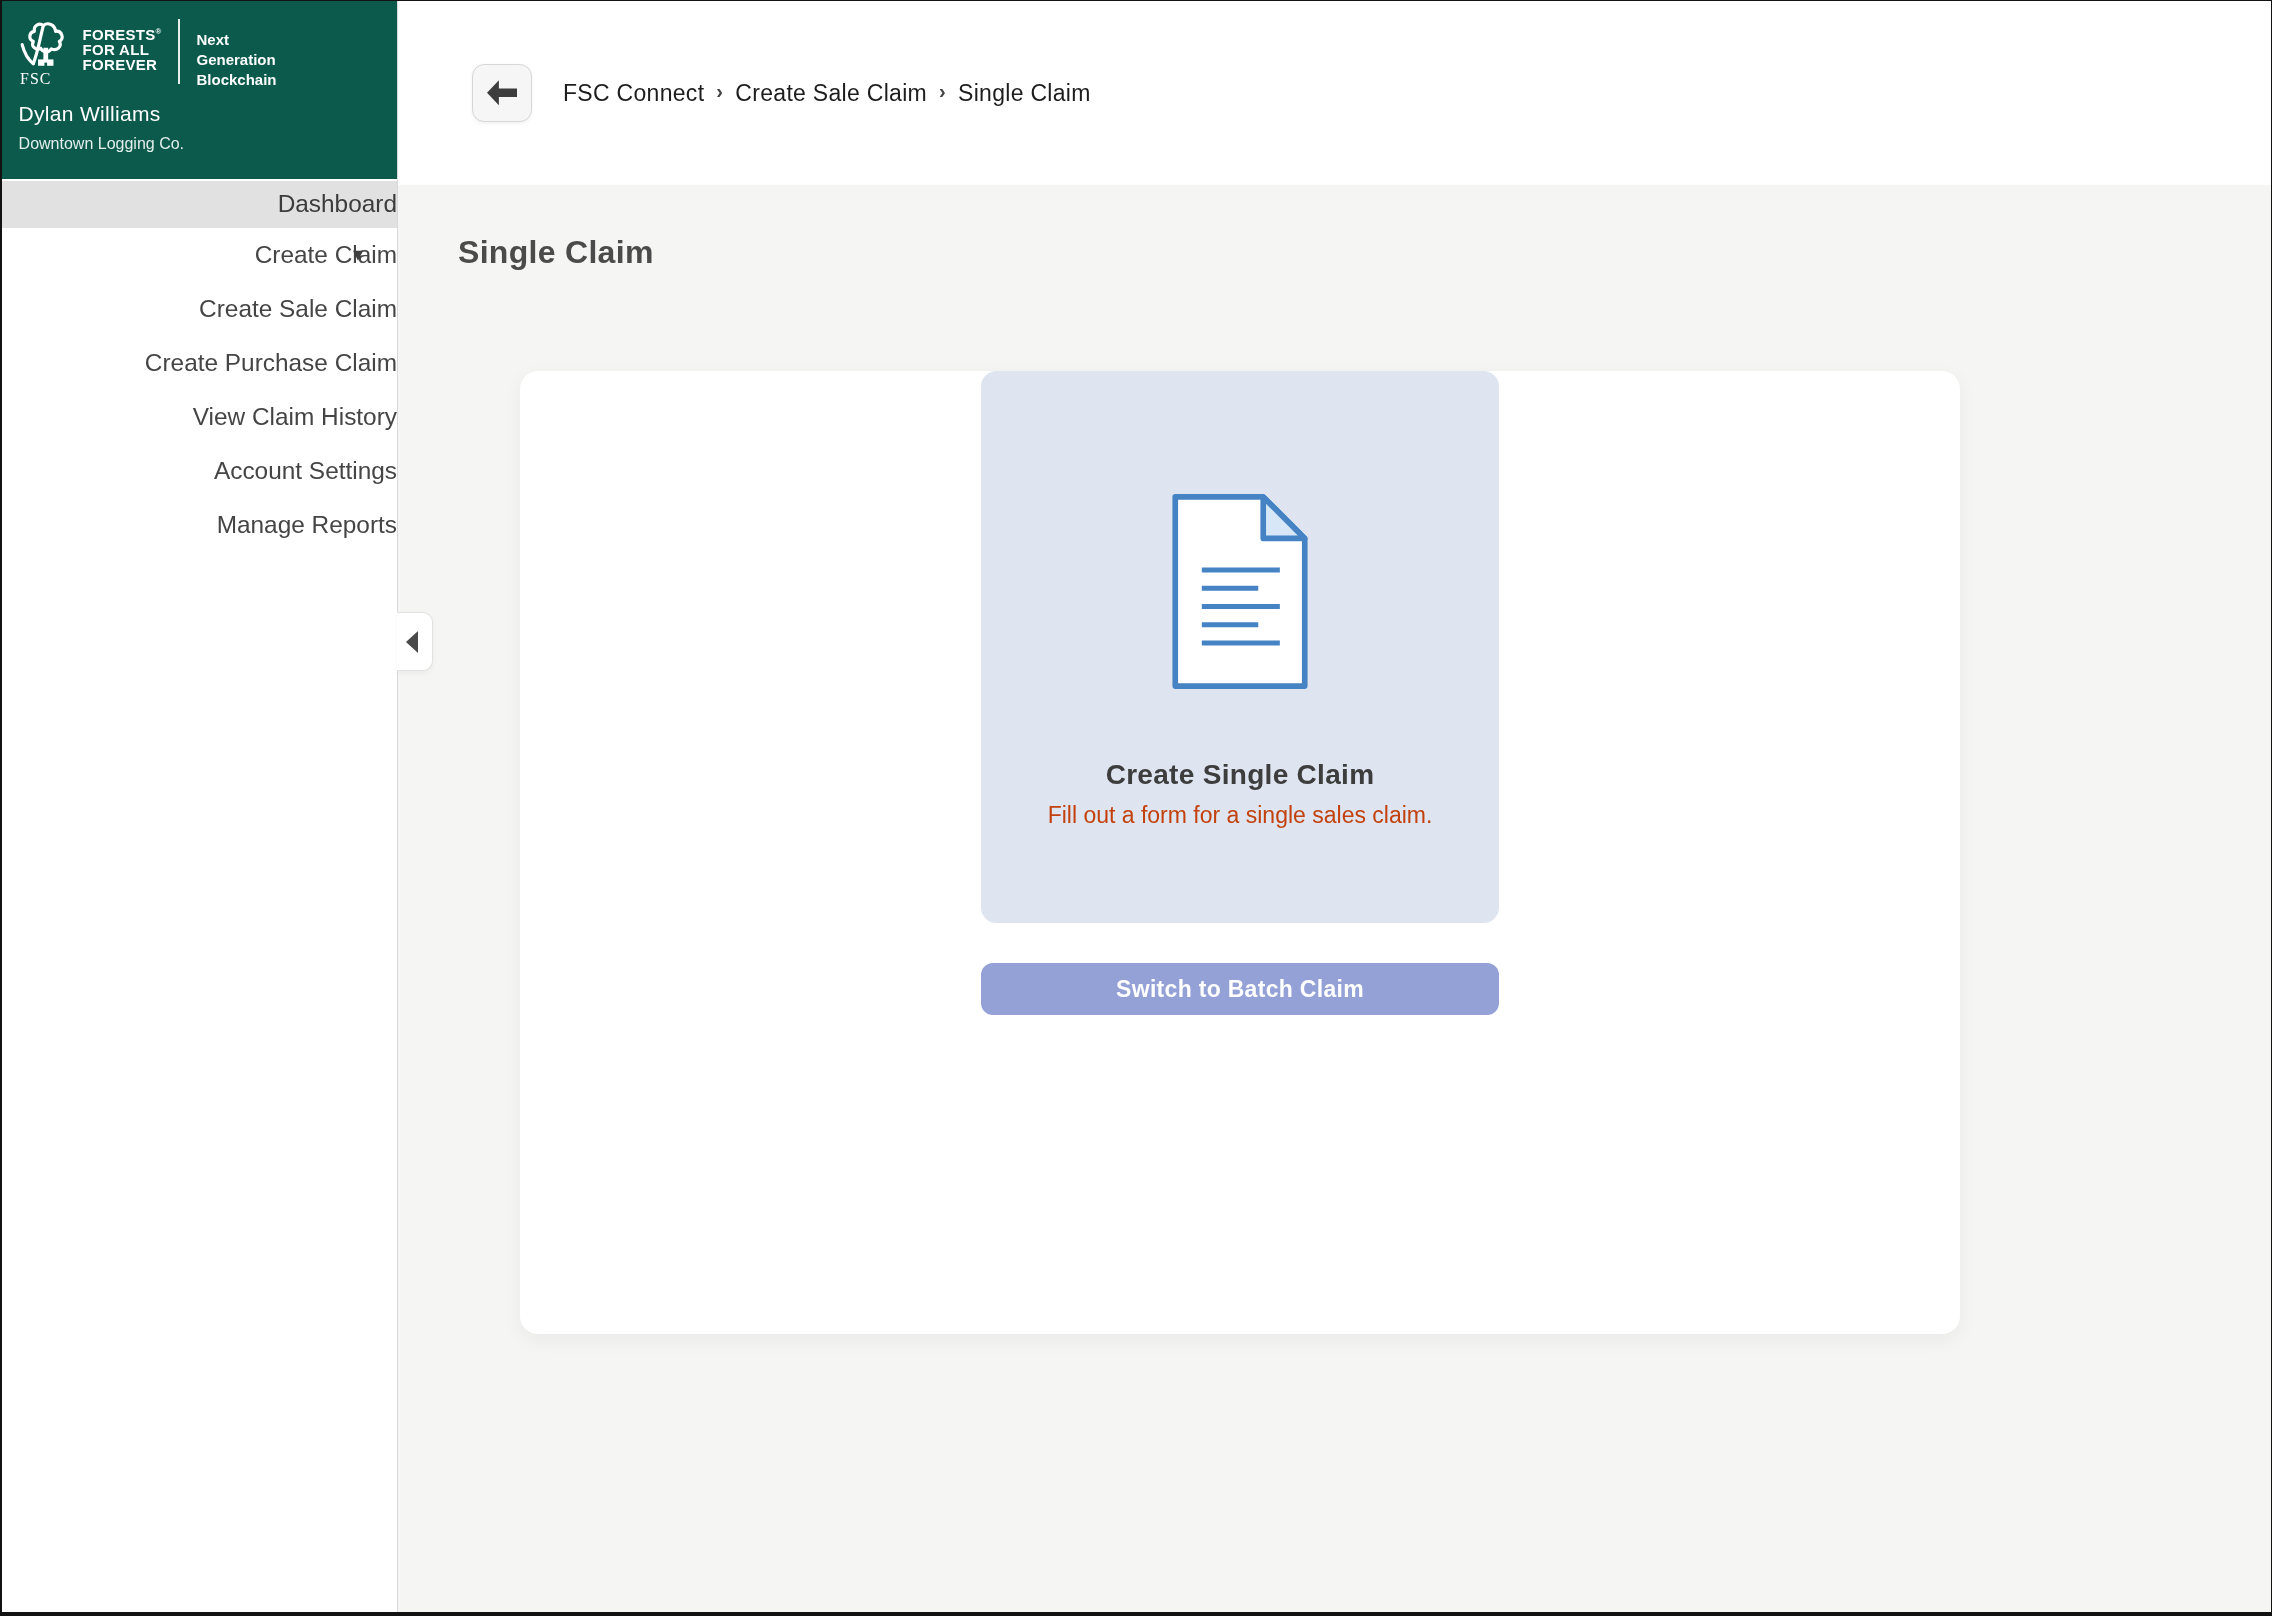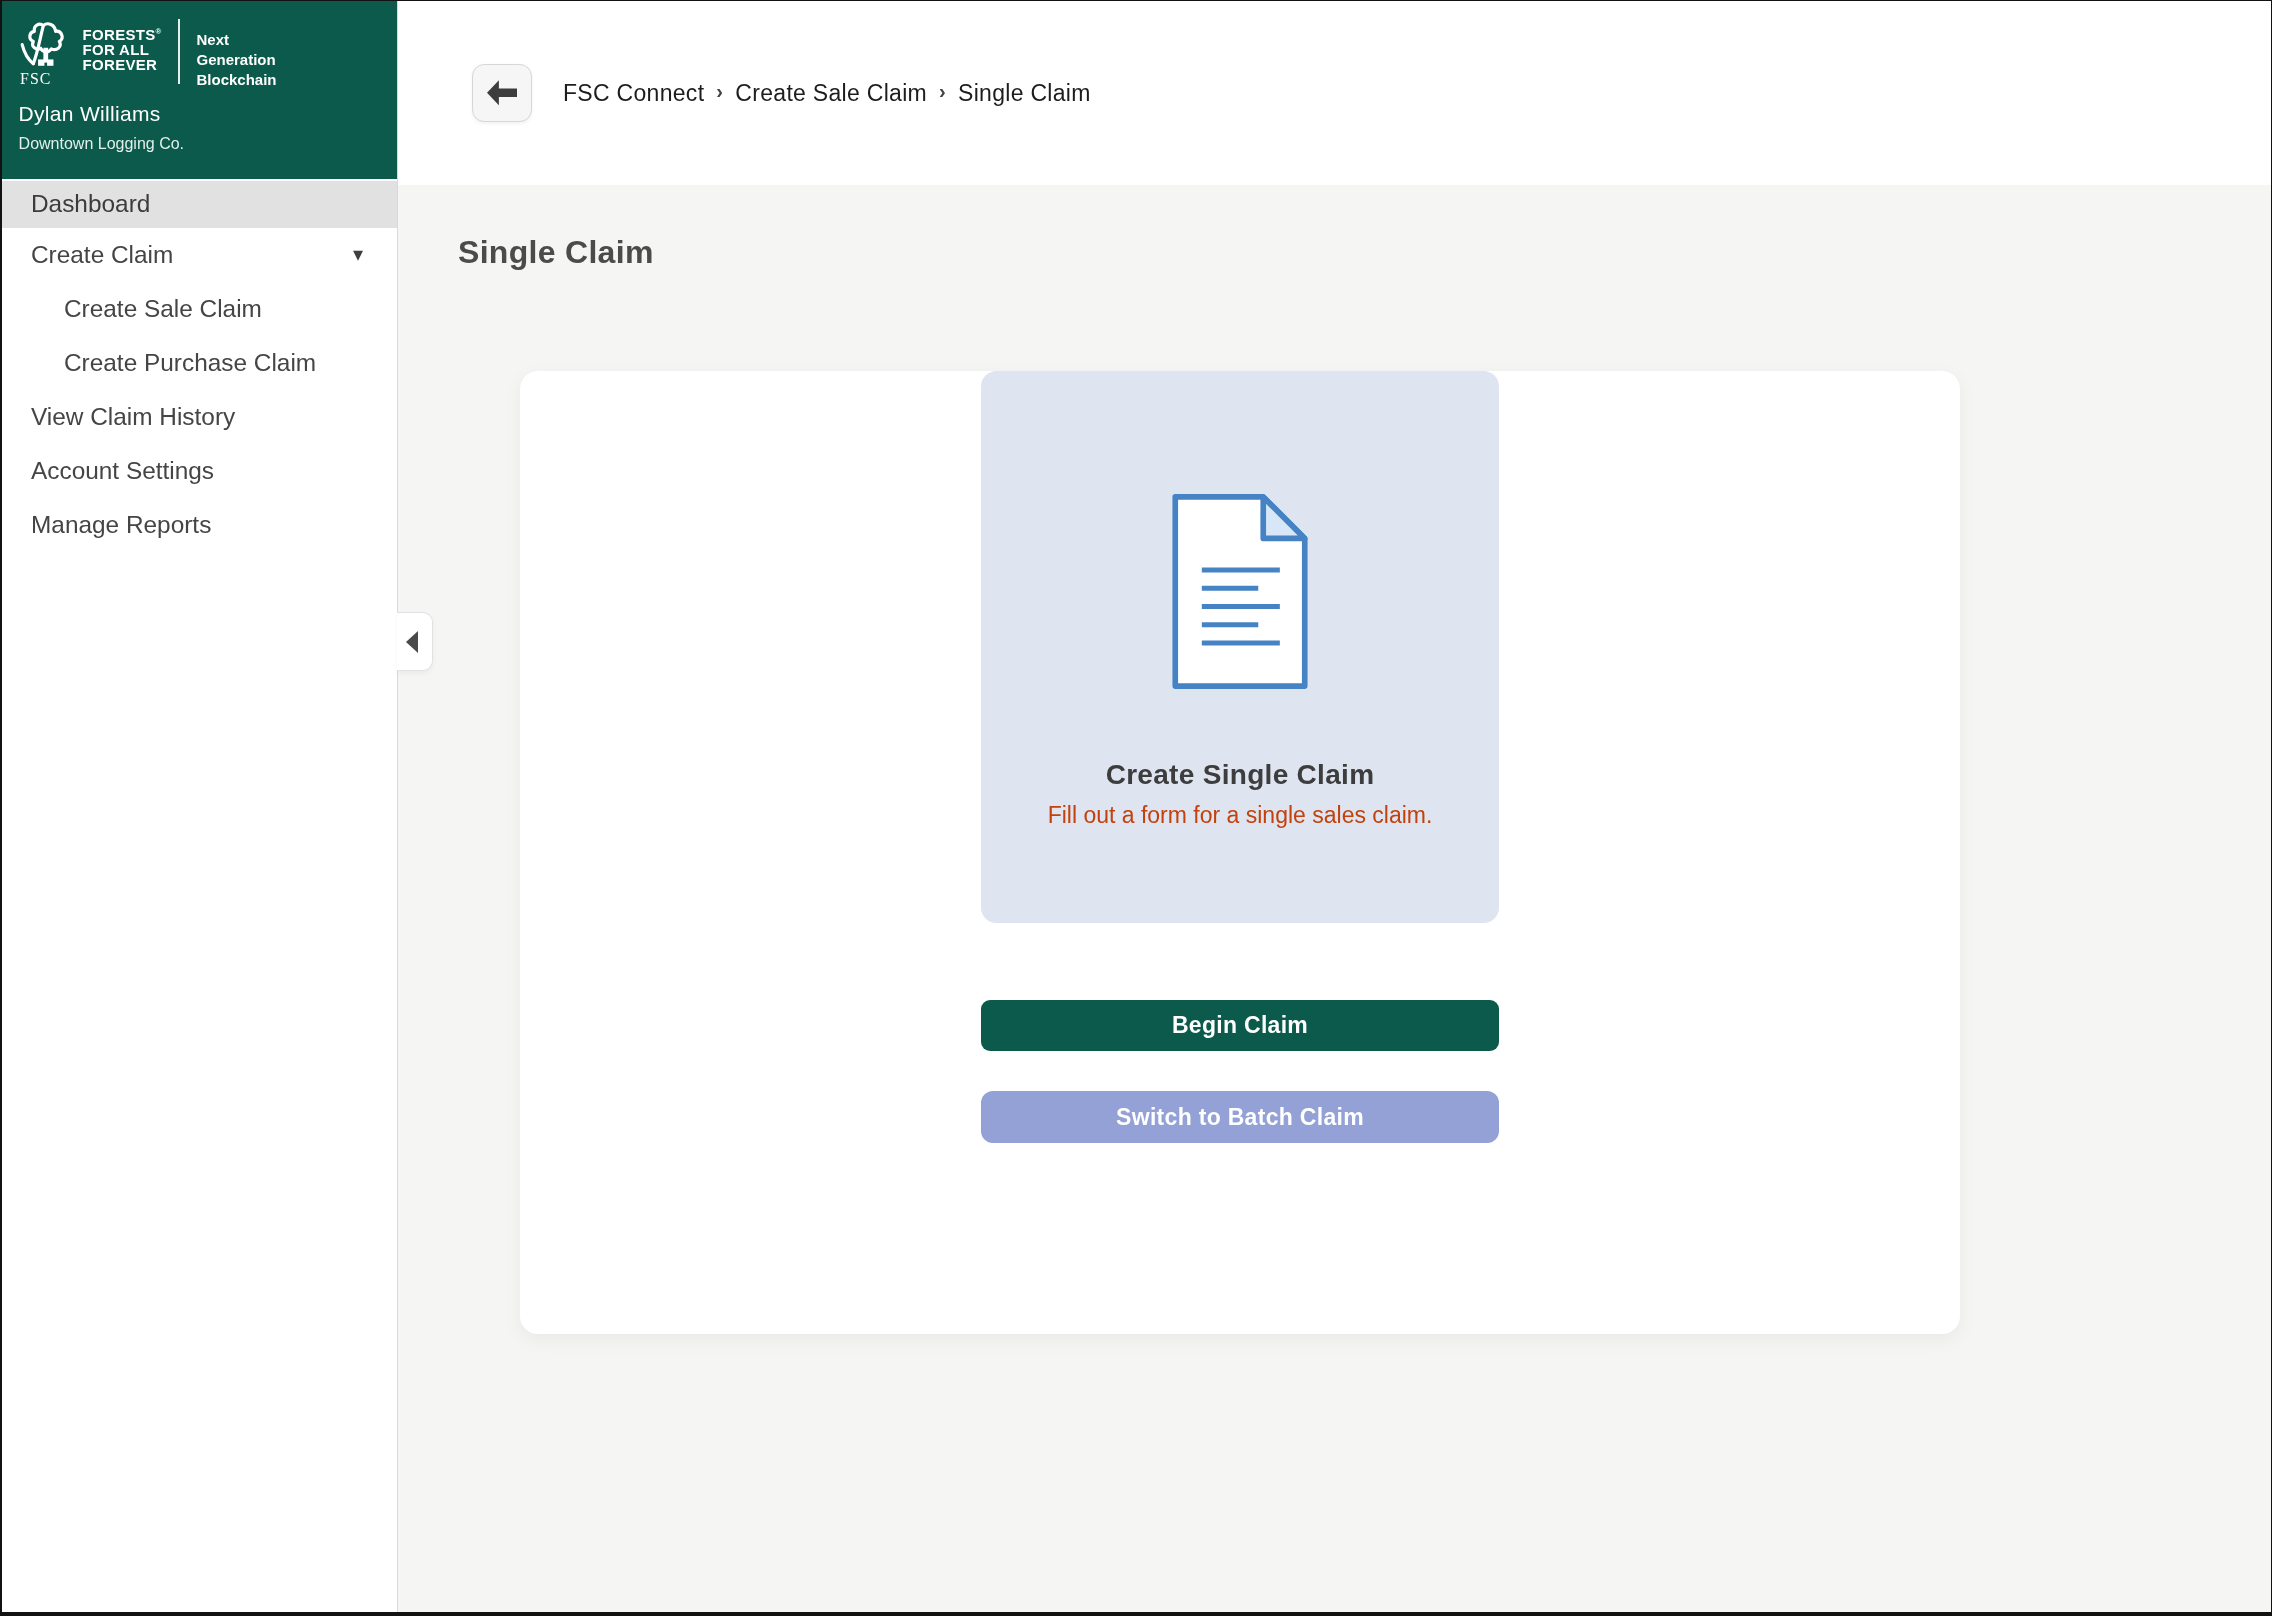"Dashboard" .nav-item { justify-content: none -> flex-end }
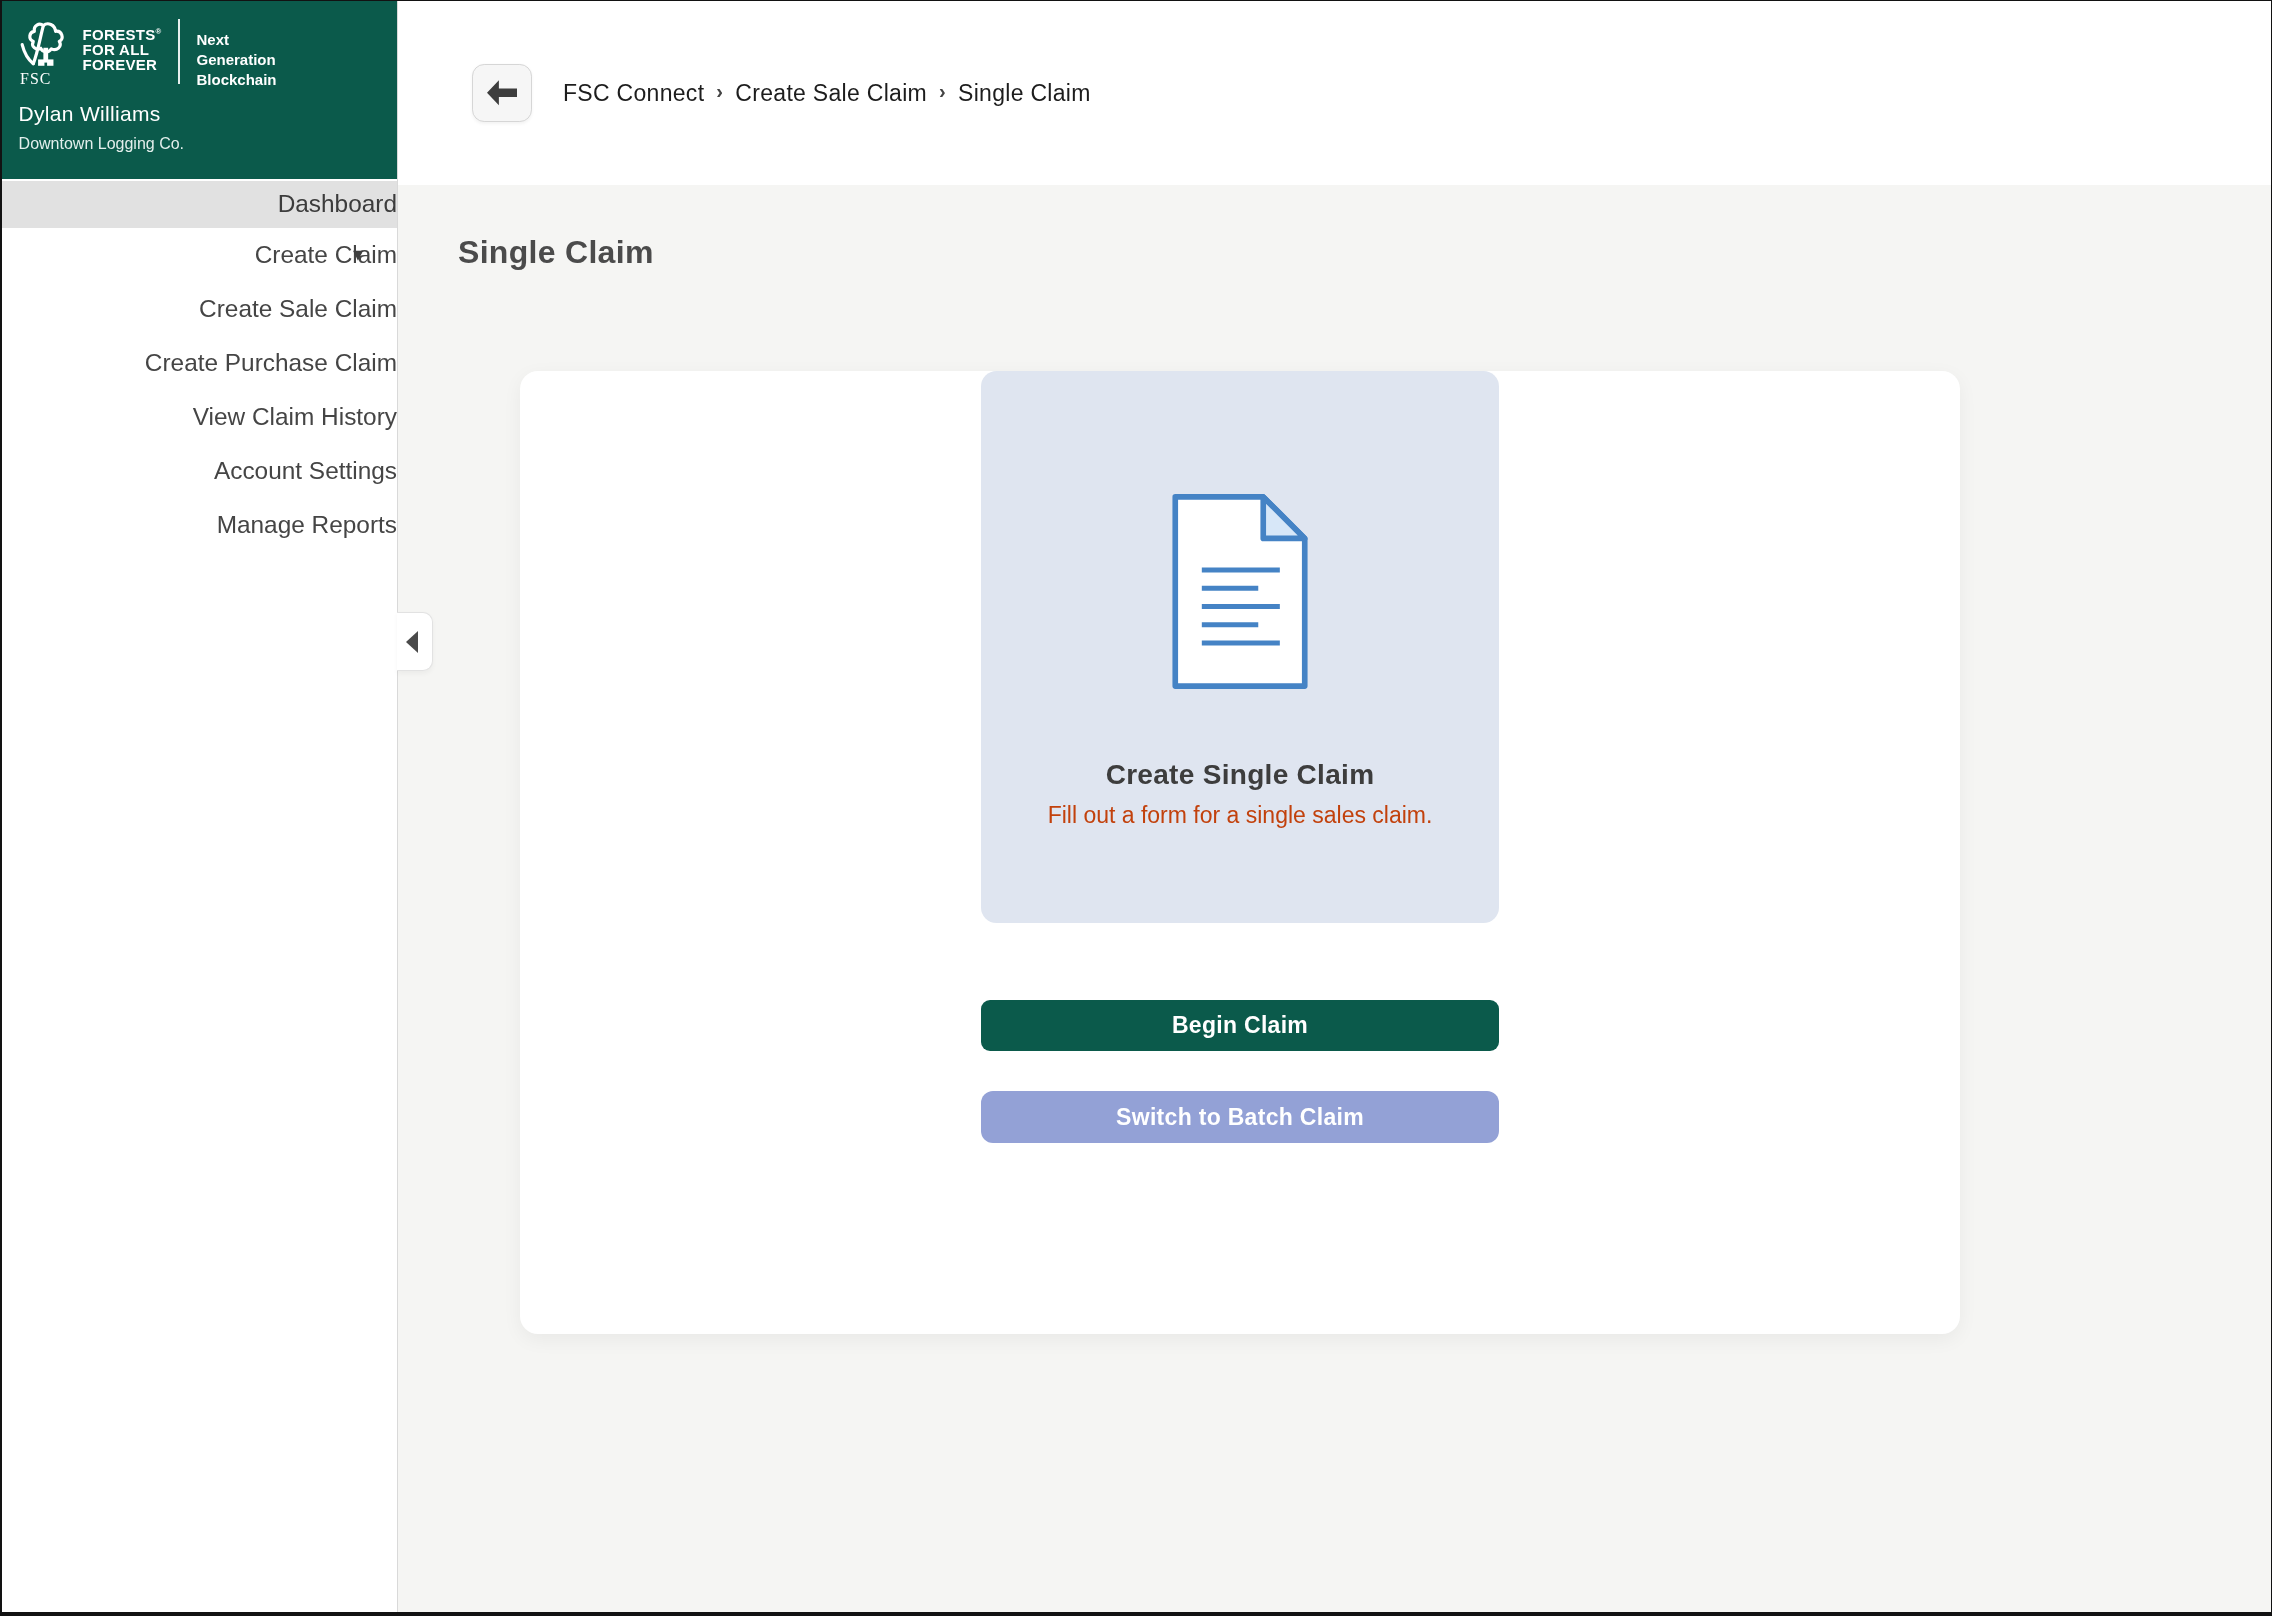"Begin Claim" button.btn { html: <button>Begin Claim</button> -> none }
